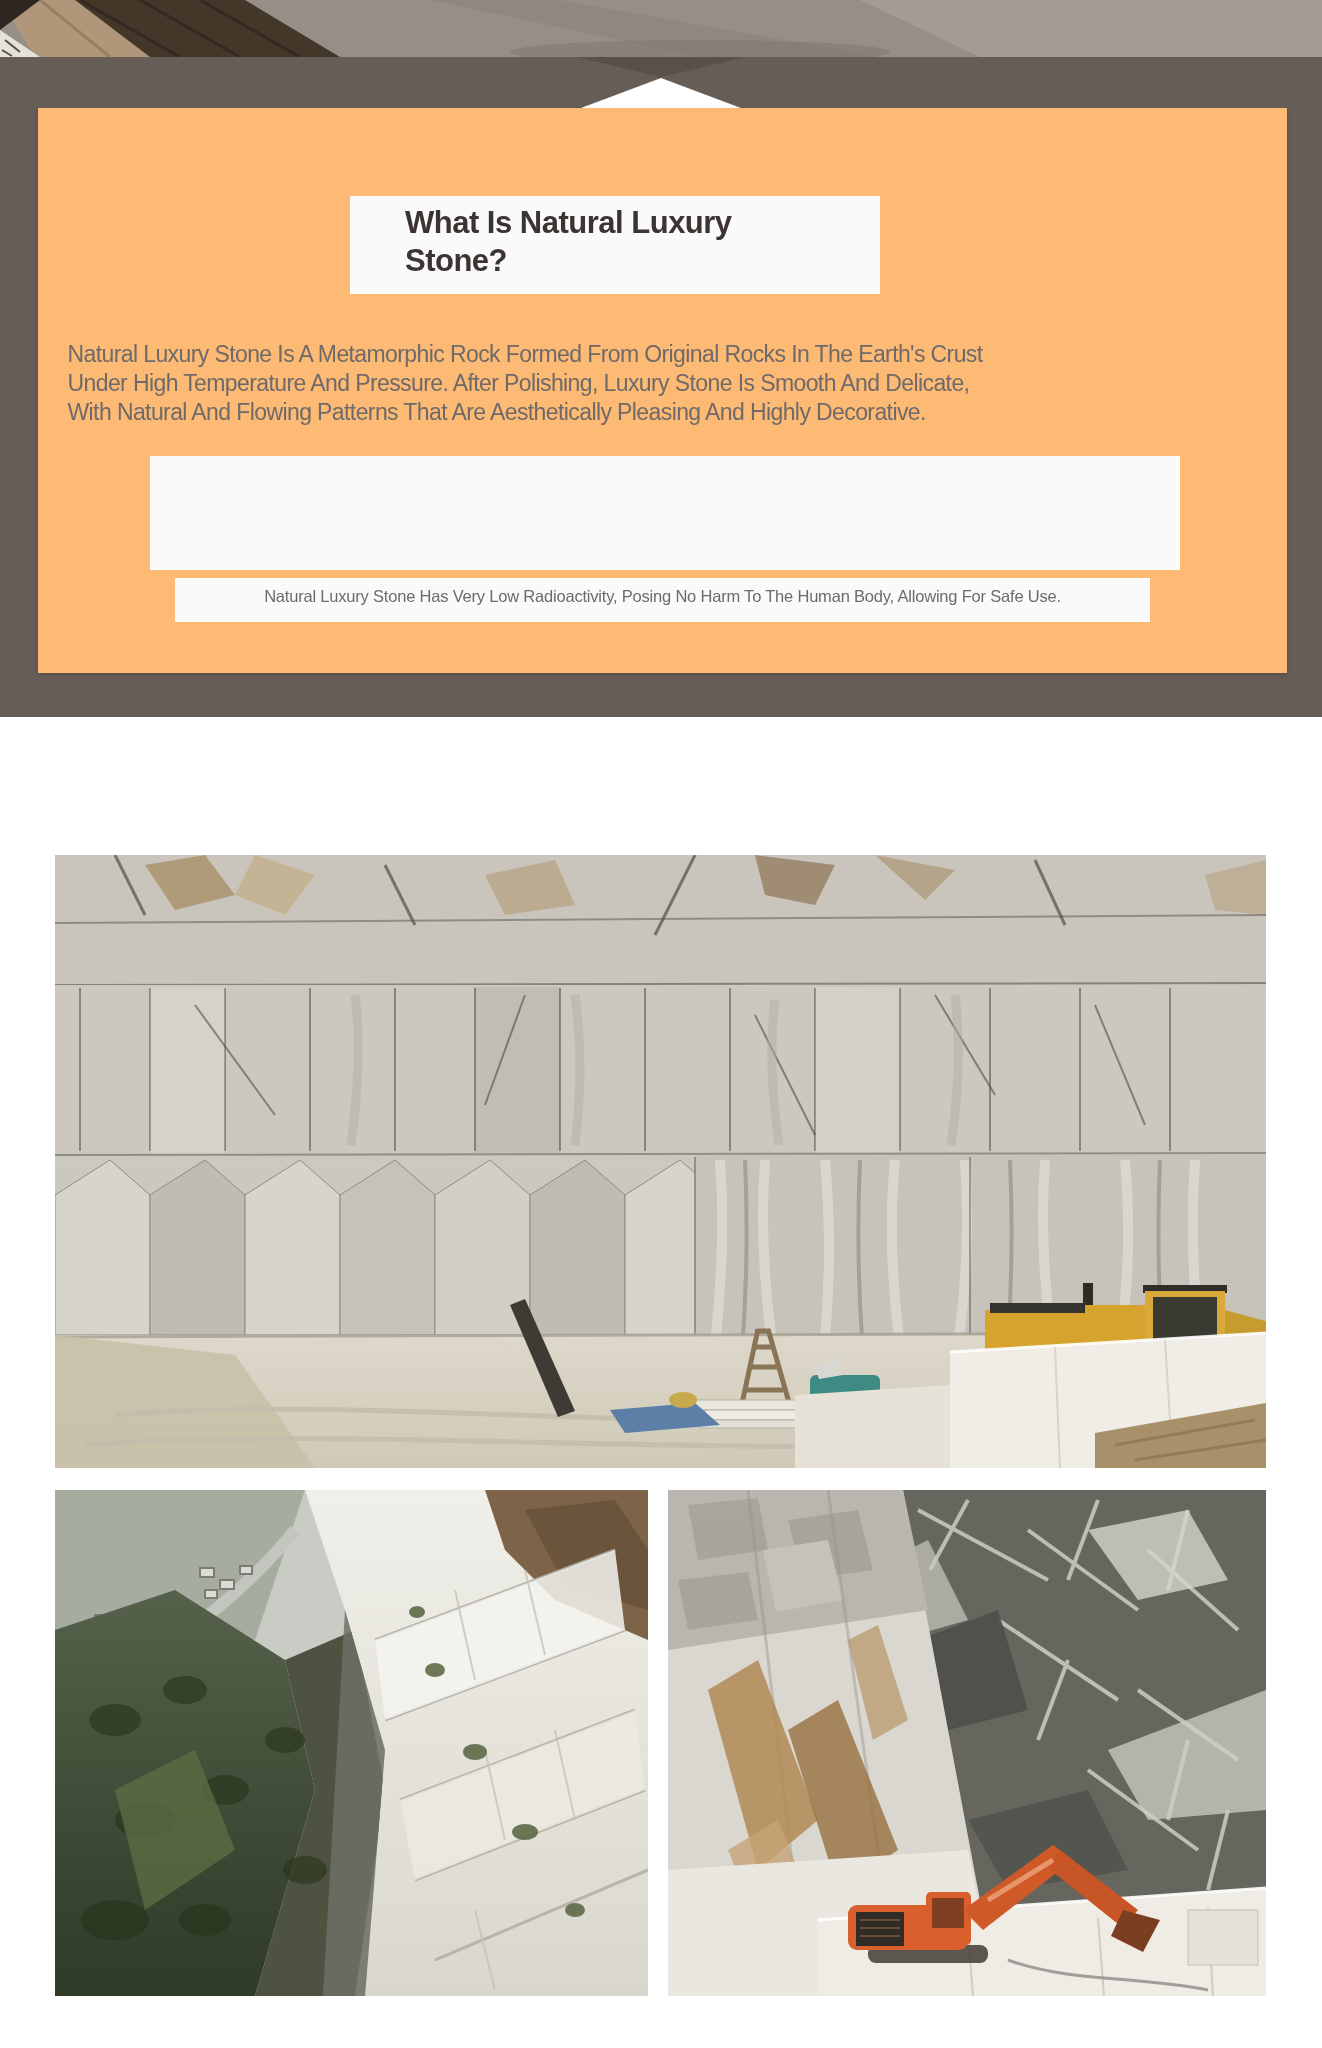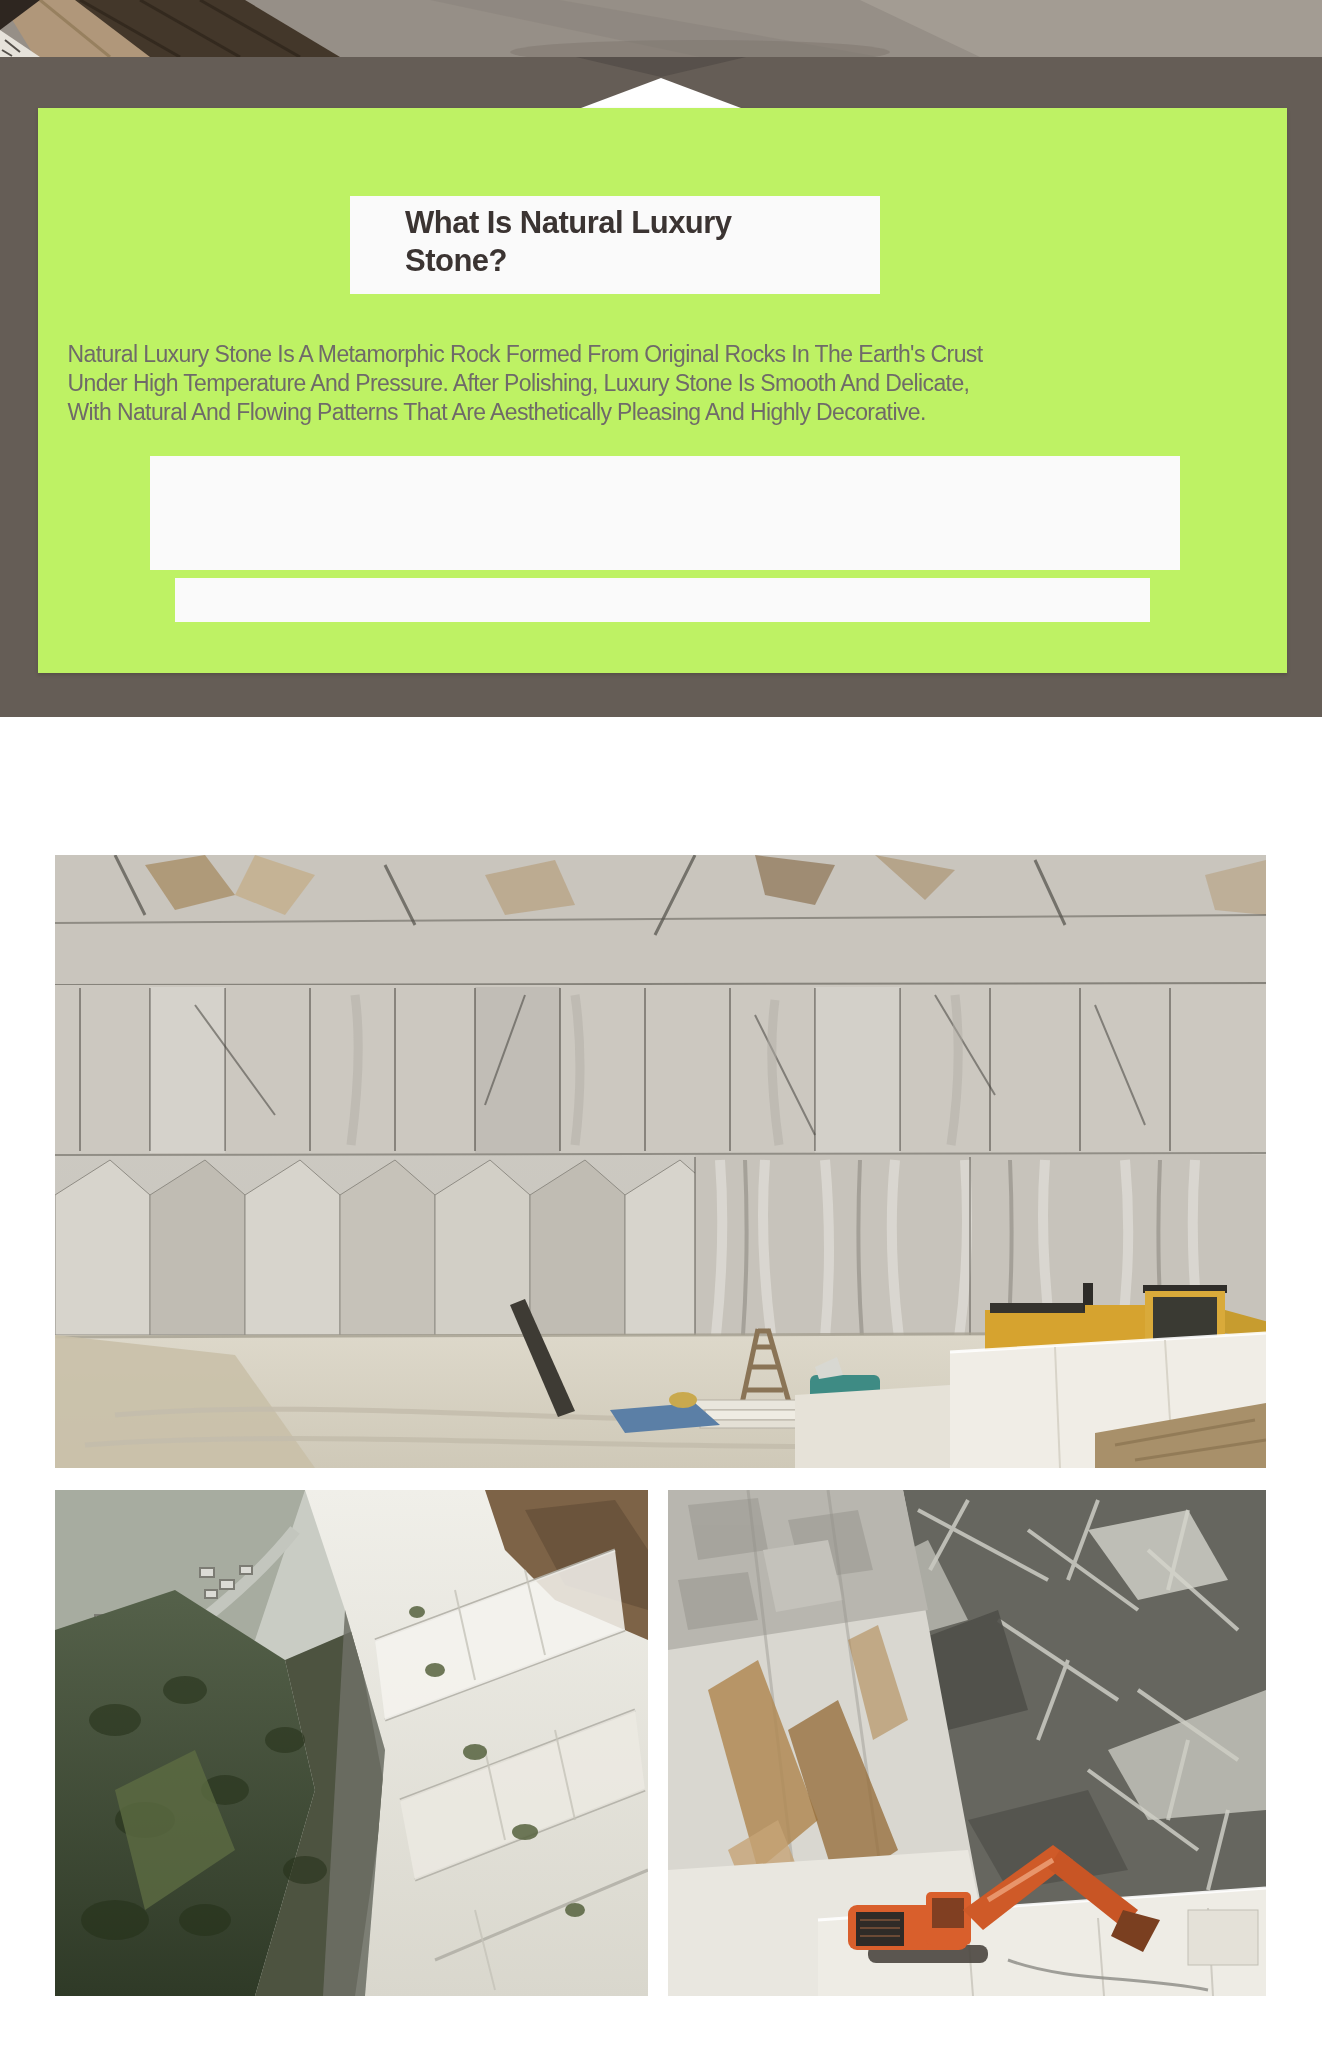"What Is Natural Luxury" .card { background: #bef264 -> #fdba74 }
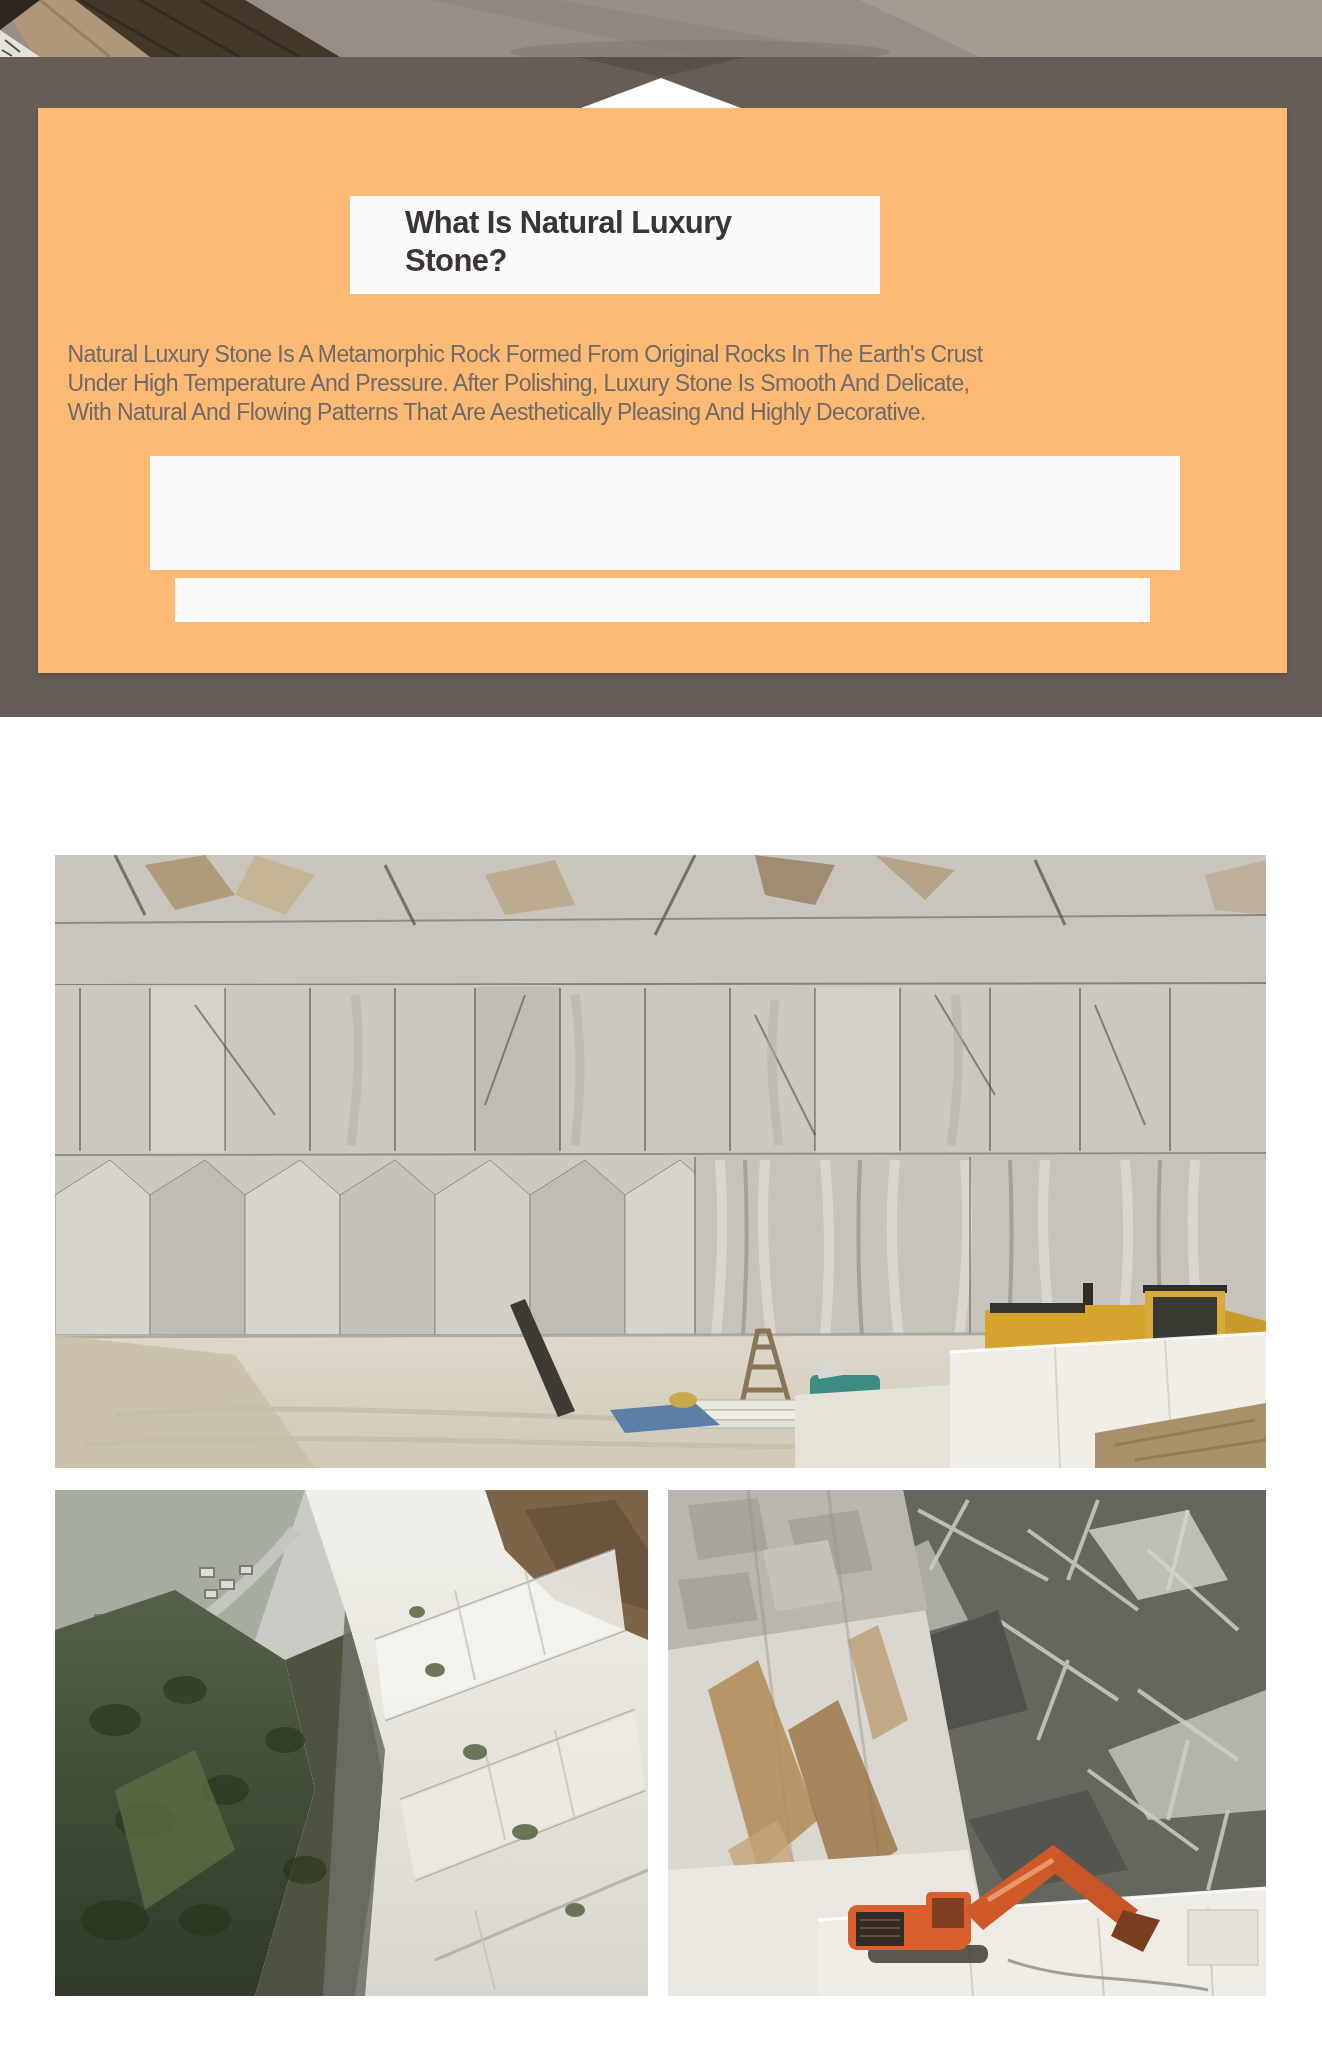"Natural Luxury Stone Has Very" div.p3 { html: none -> <div>Natural Luxury Stone Has Very Low Radioactivity, Posing No Harm To The Human Body, Allowing For Safe Use.</div> }
